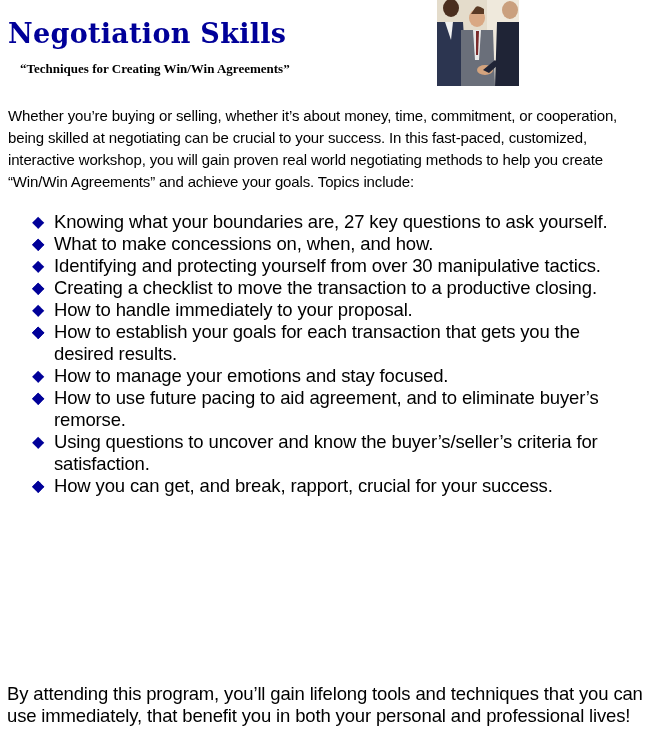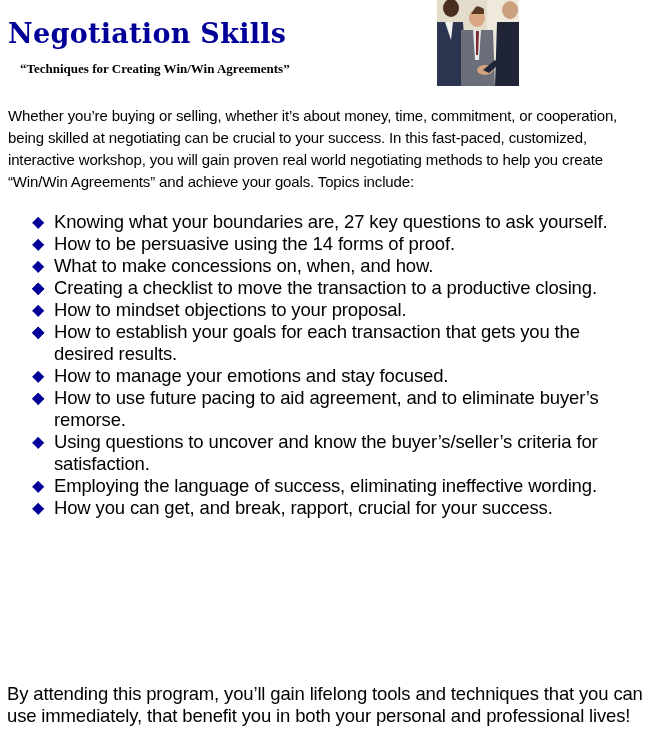"How to be persuasive using" span { html: <span>How to be persuasive using the 14 forms of proof.</span> -> none }
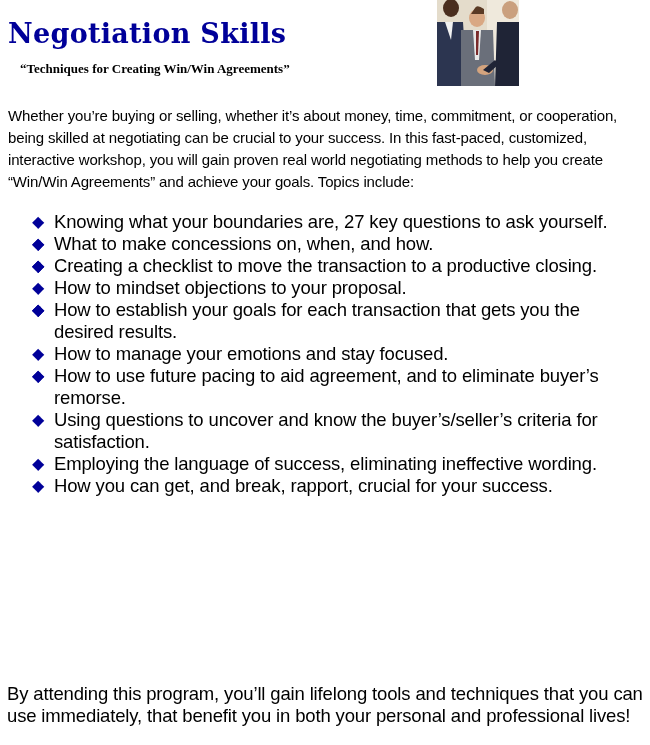"Identifying and protecting yourself from" span { html: none -> <span>Identifying and protecting yourself from over 30 manipulative tactics.</span> }
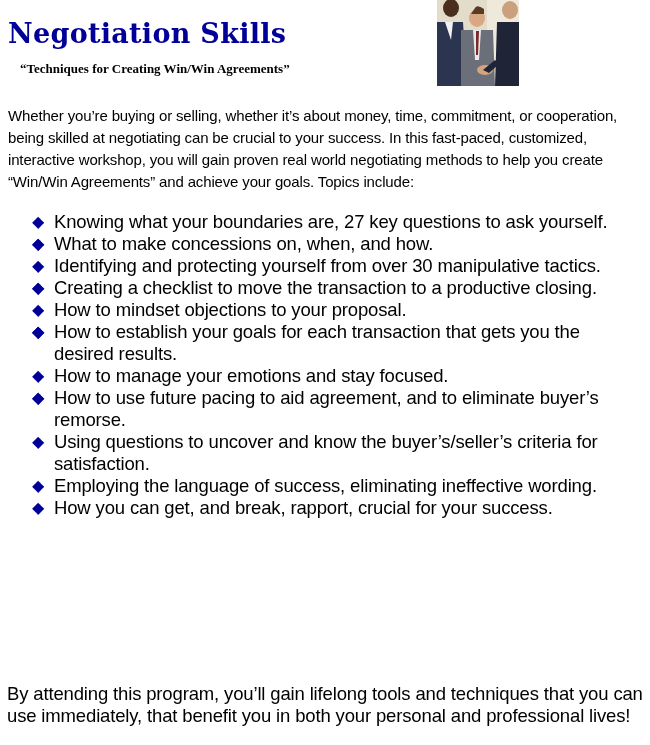"How to mindset objections to" span { text: mindset objections -> handle immediately }
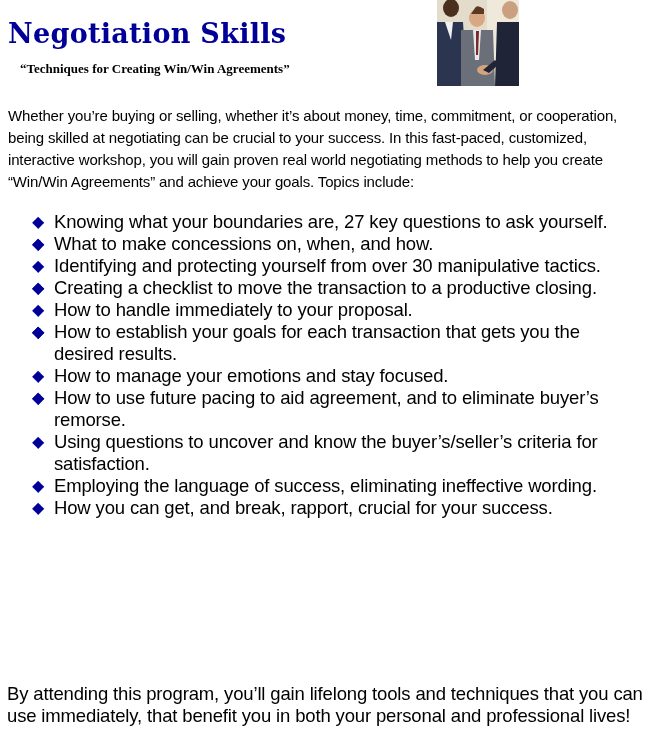"Employing the language of success," span { html: <span>Employing the language of success, eliminating ineffective wording.</span> -> none }
